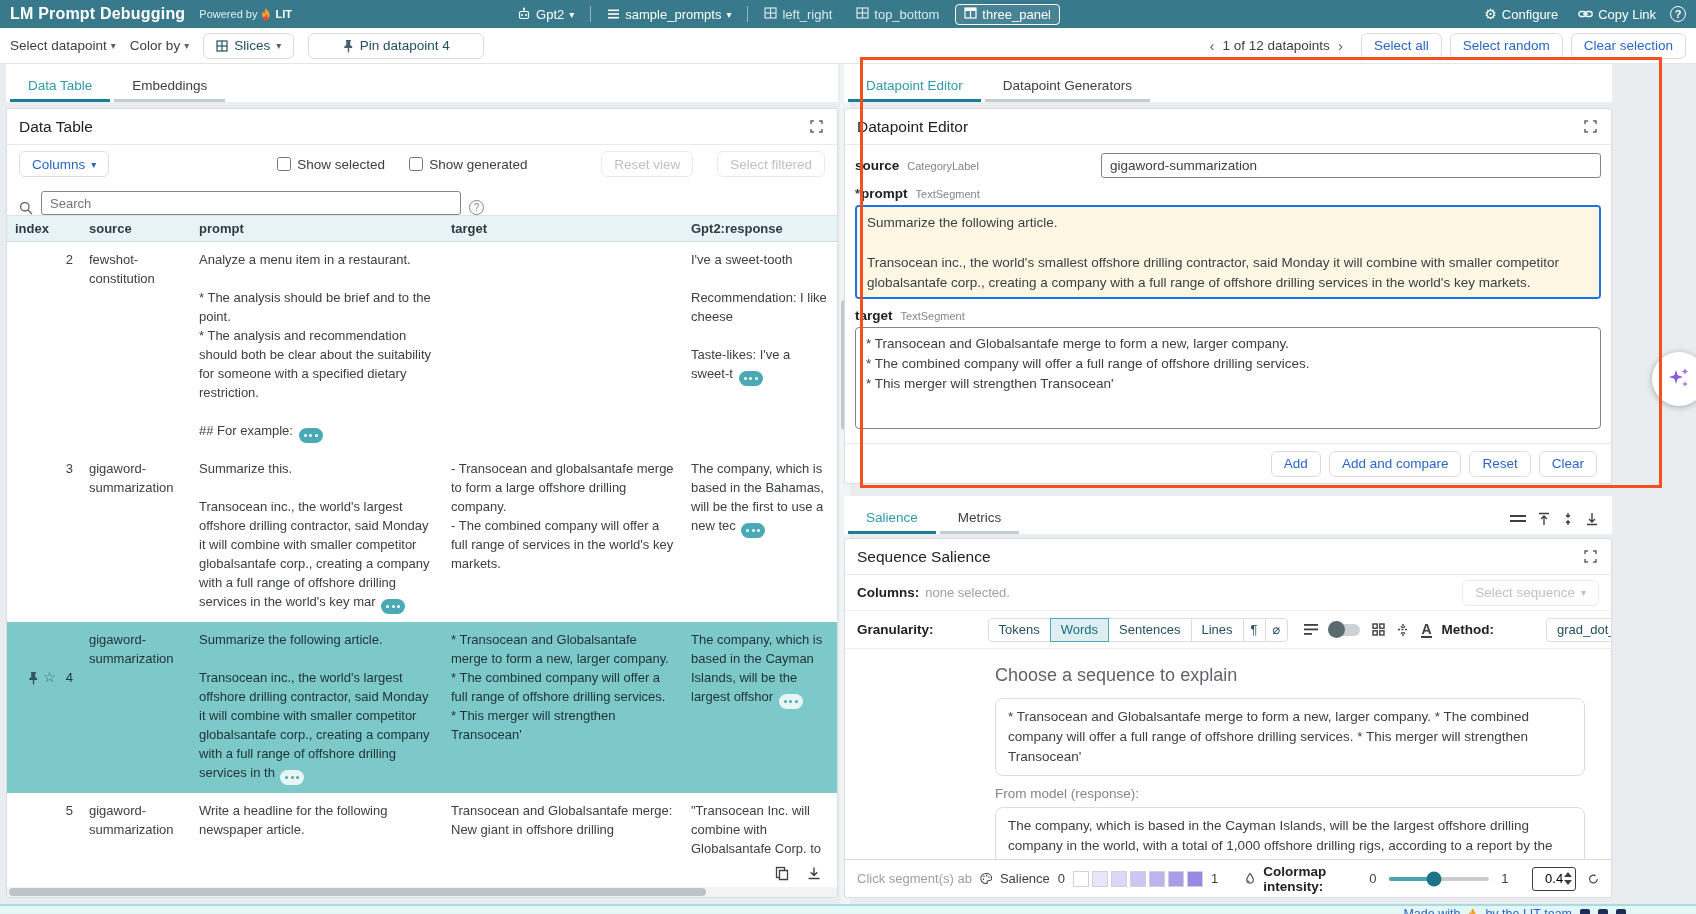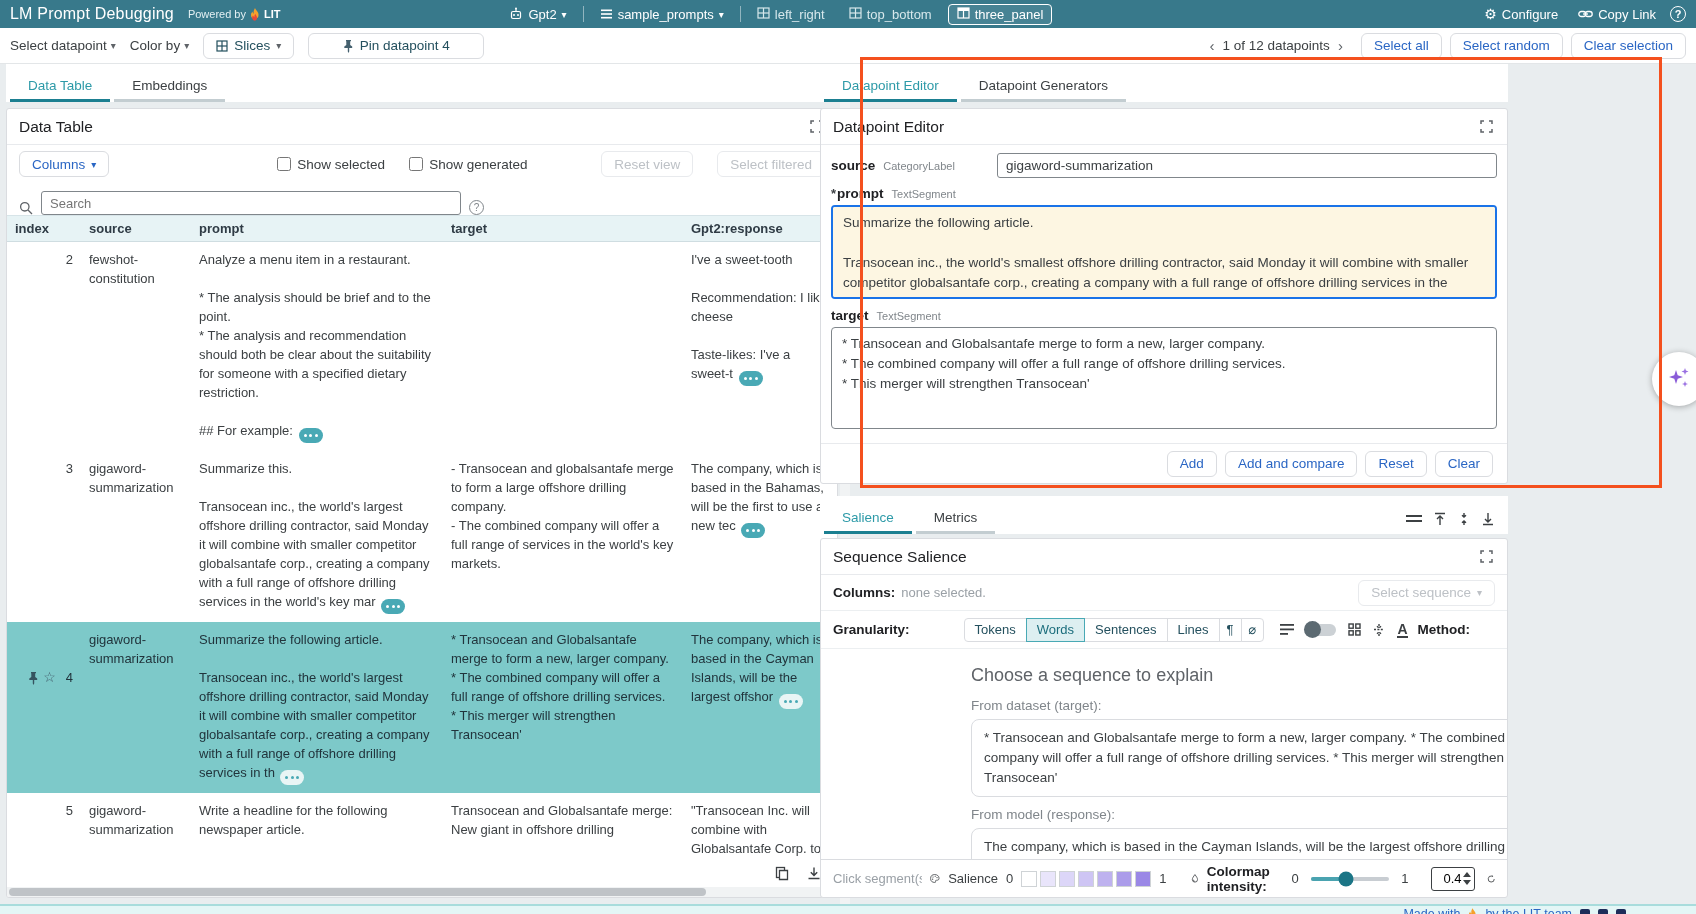"LM Prompt Debugging" .appbar .title { font-weight: normal -> bold }
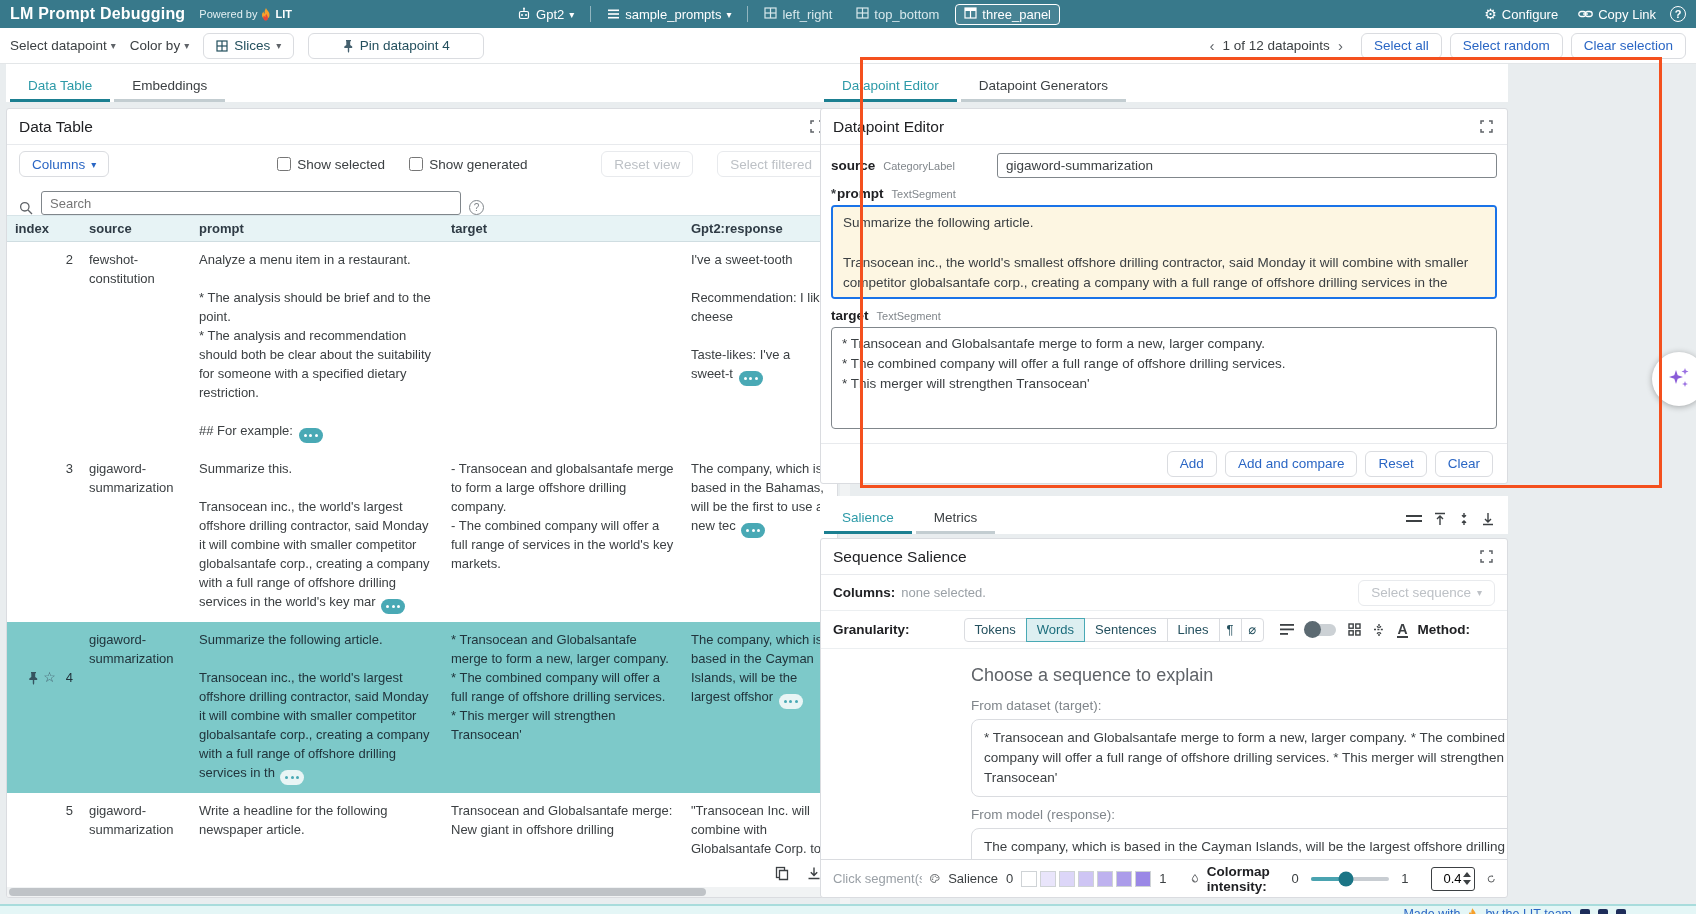"Datapoint Editor" .right-panel { left: 820px -> 844px; width: 688px -> 768px }
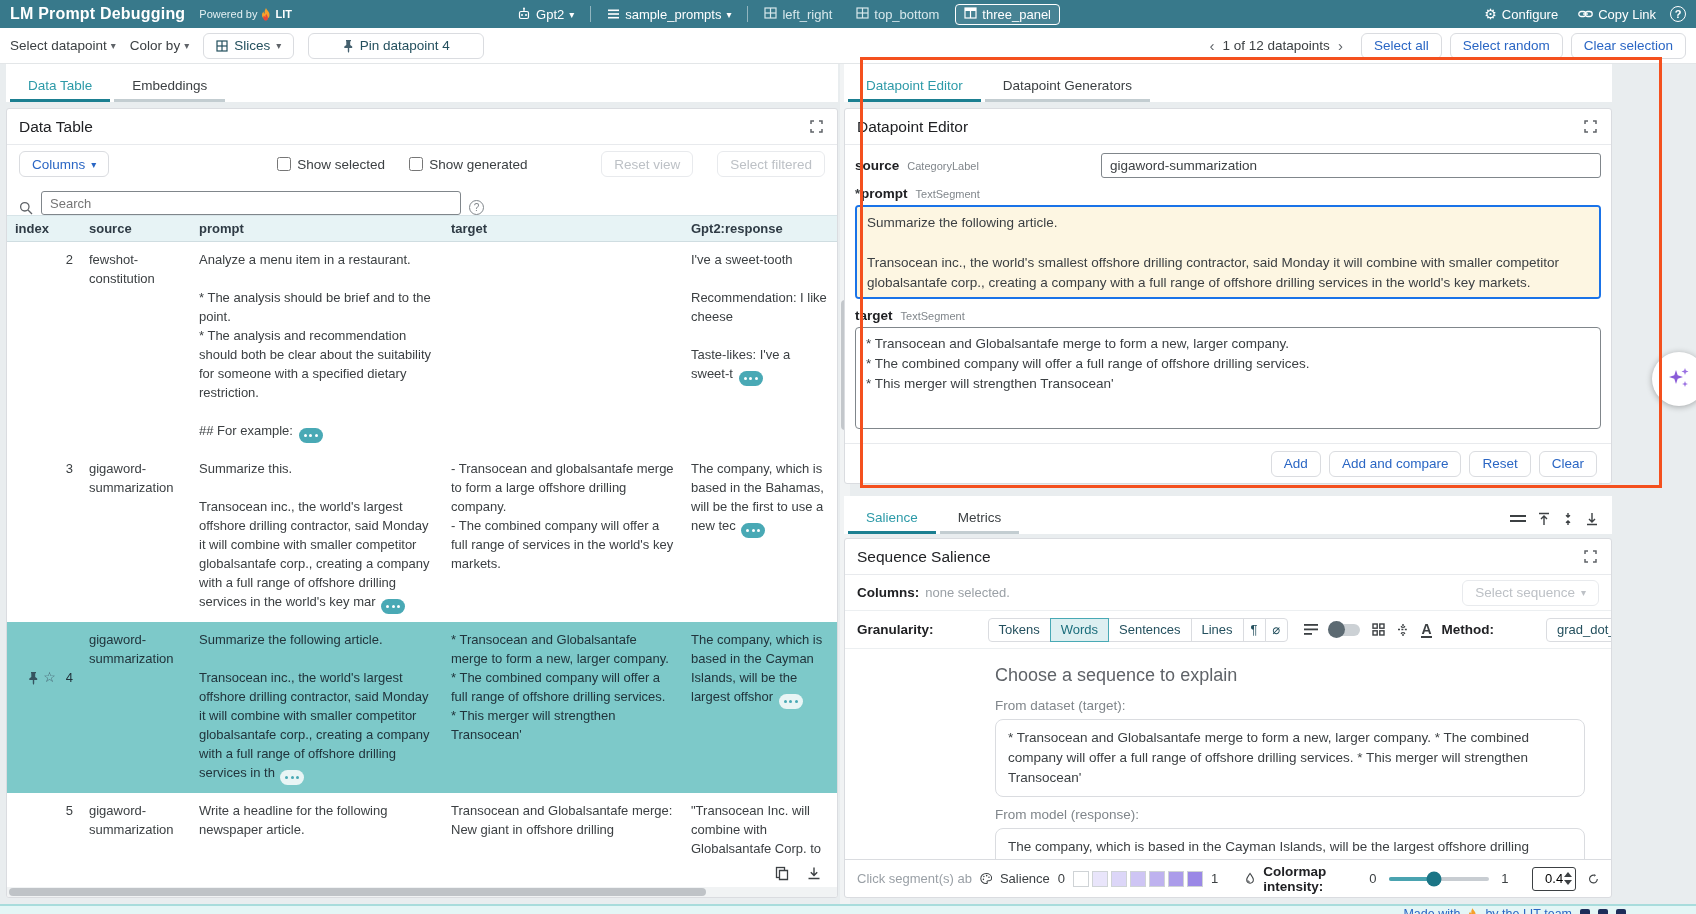"From dataset (target):" div.seq-sub { html: <div>From dataset (target):</div> -> none }
